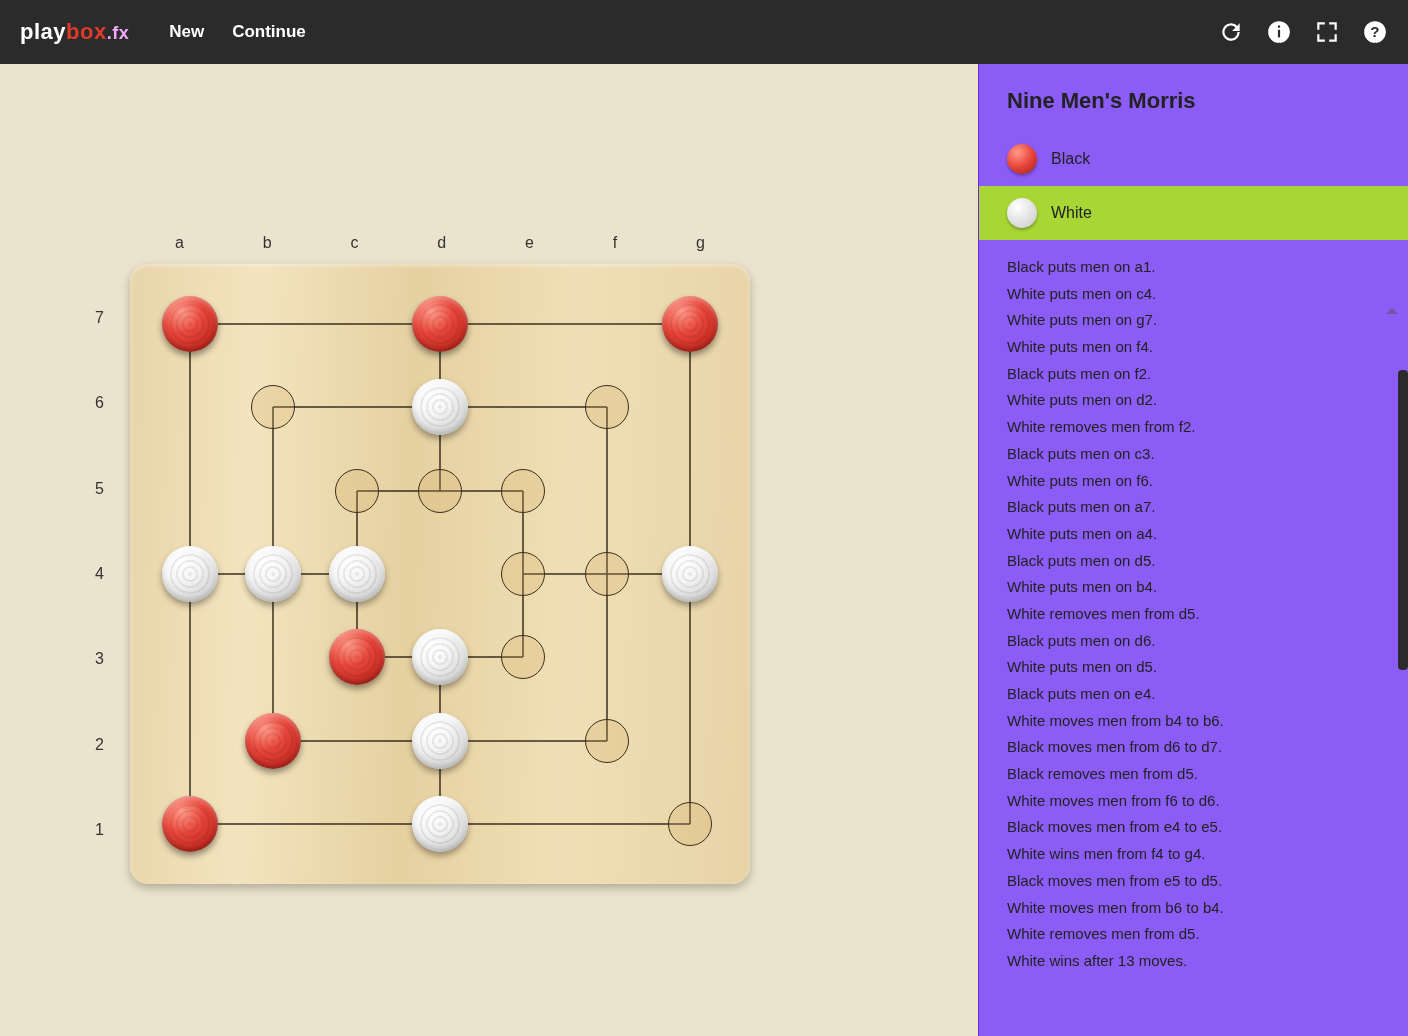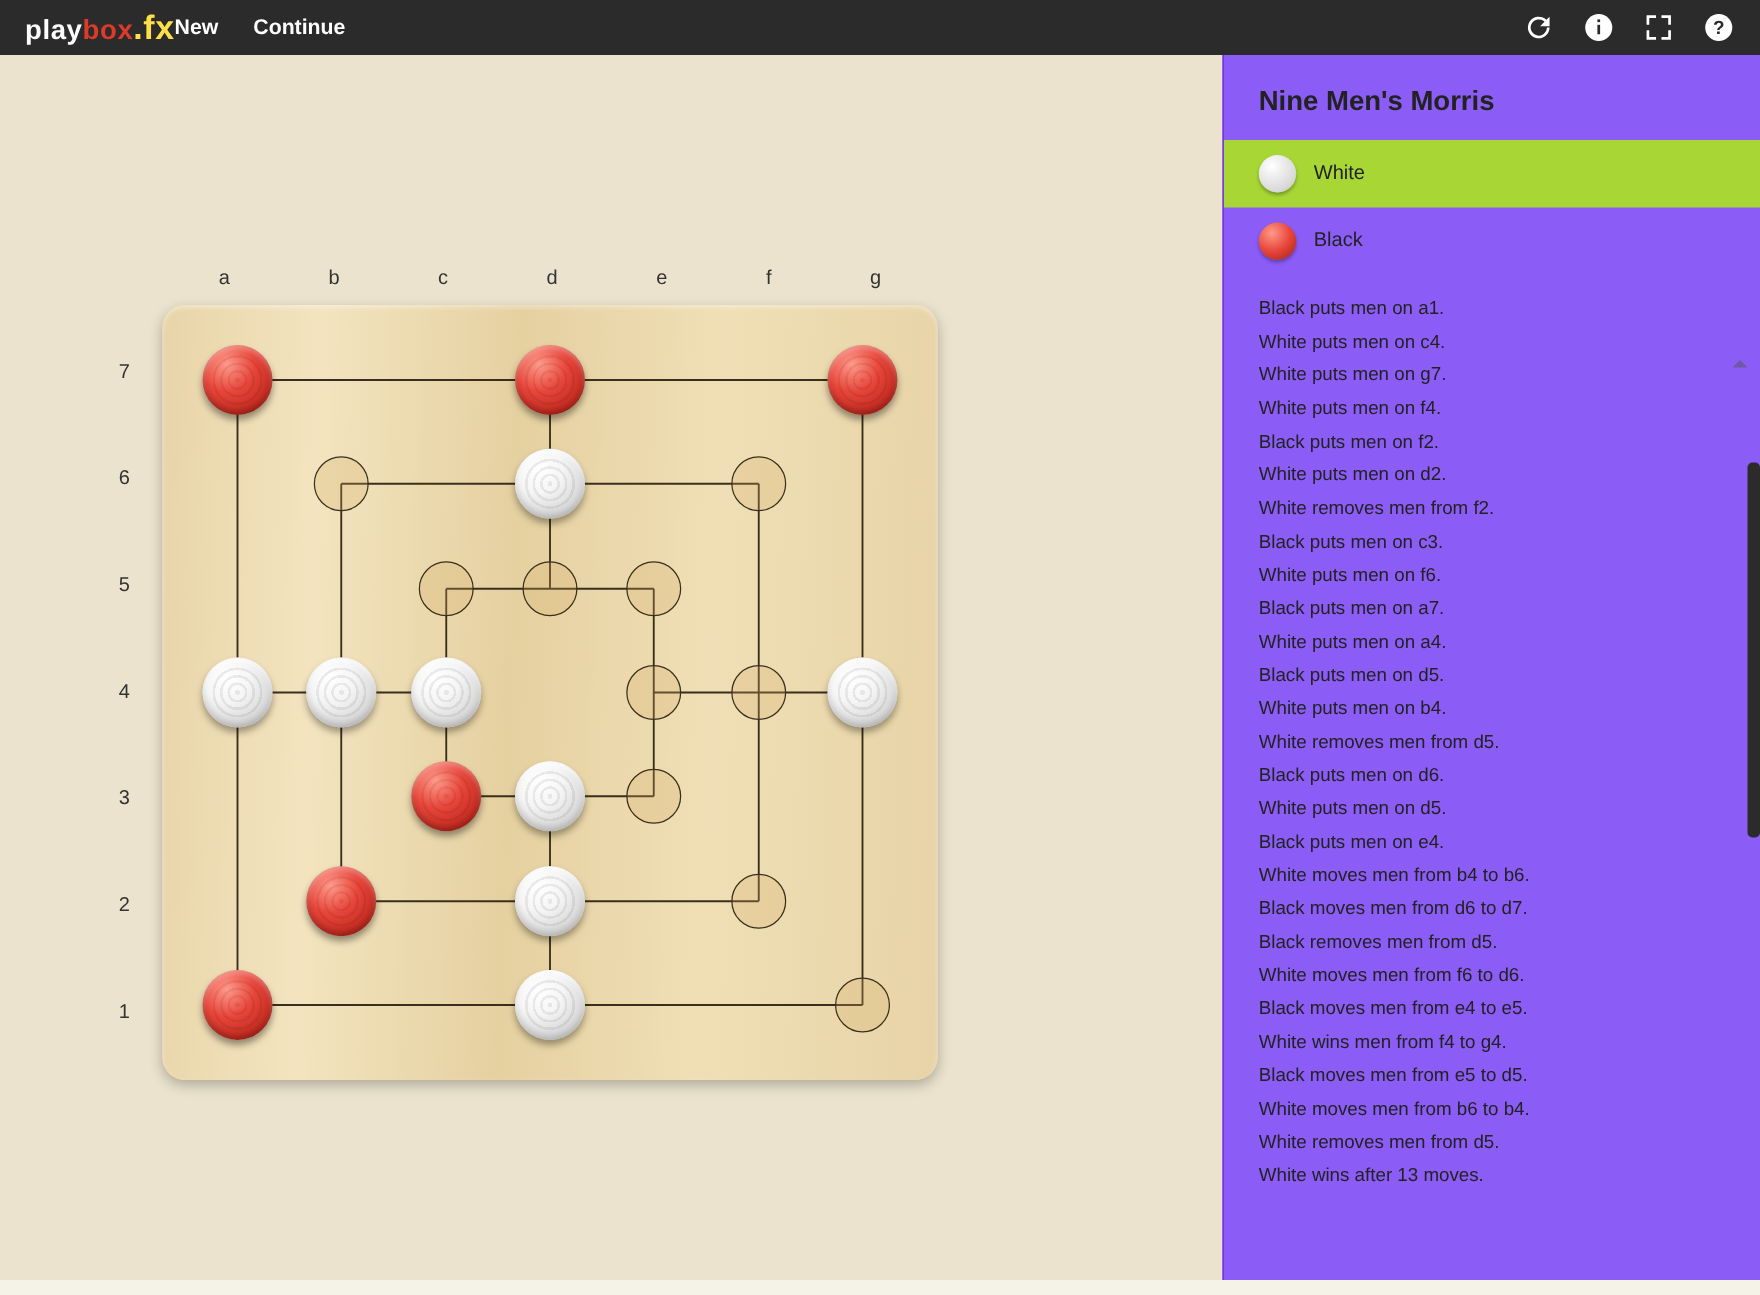"play" .topbar { height: 44px -> 64px }
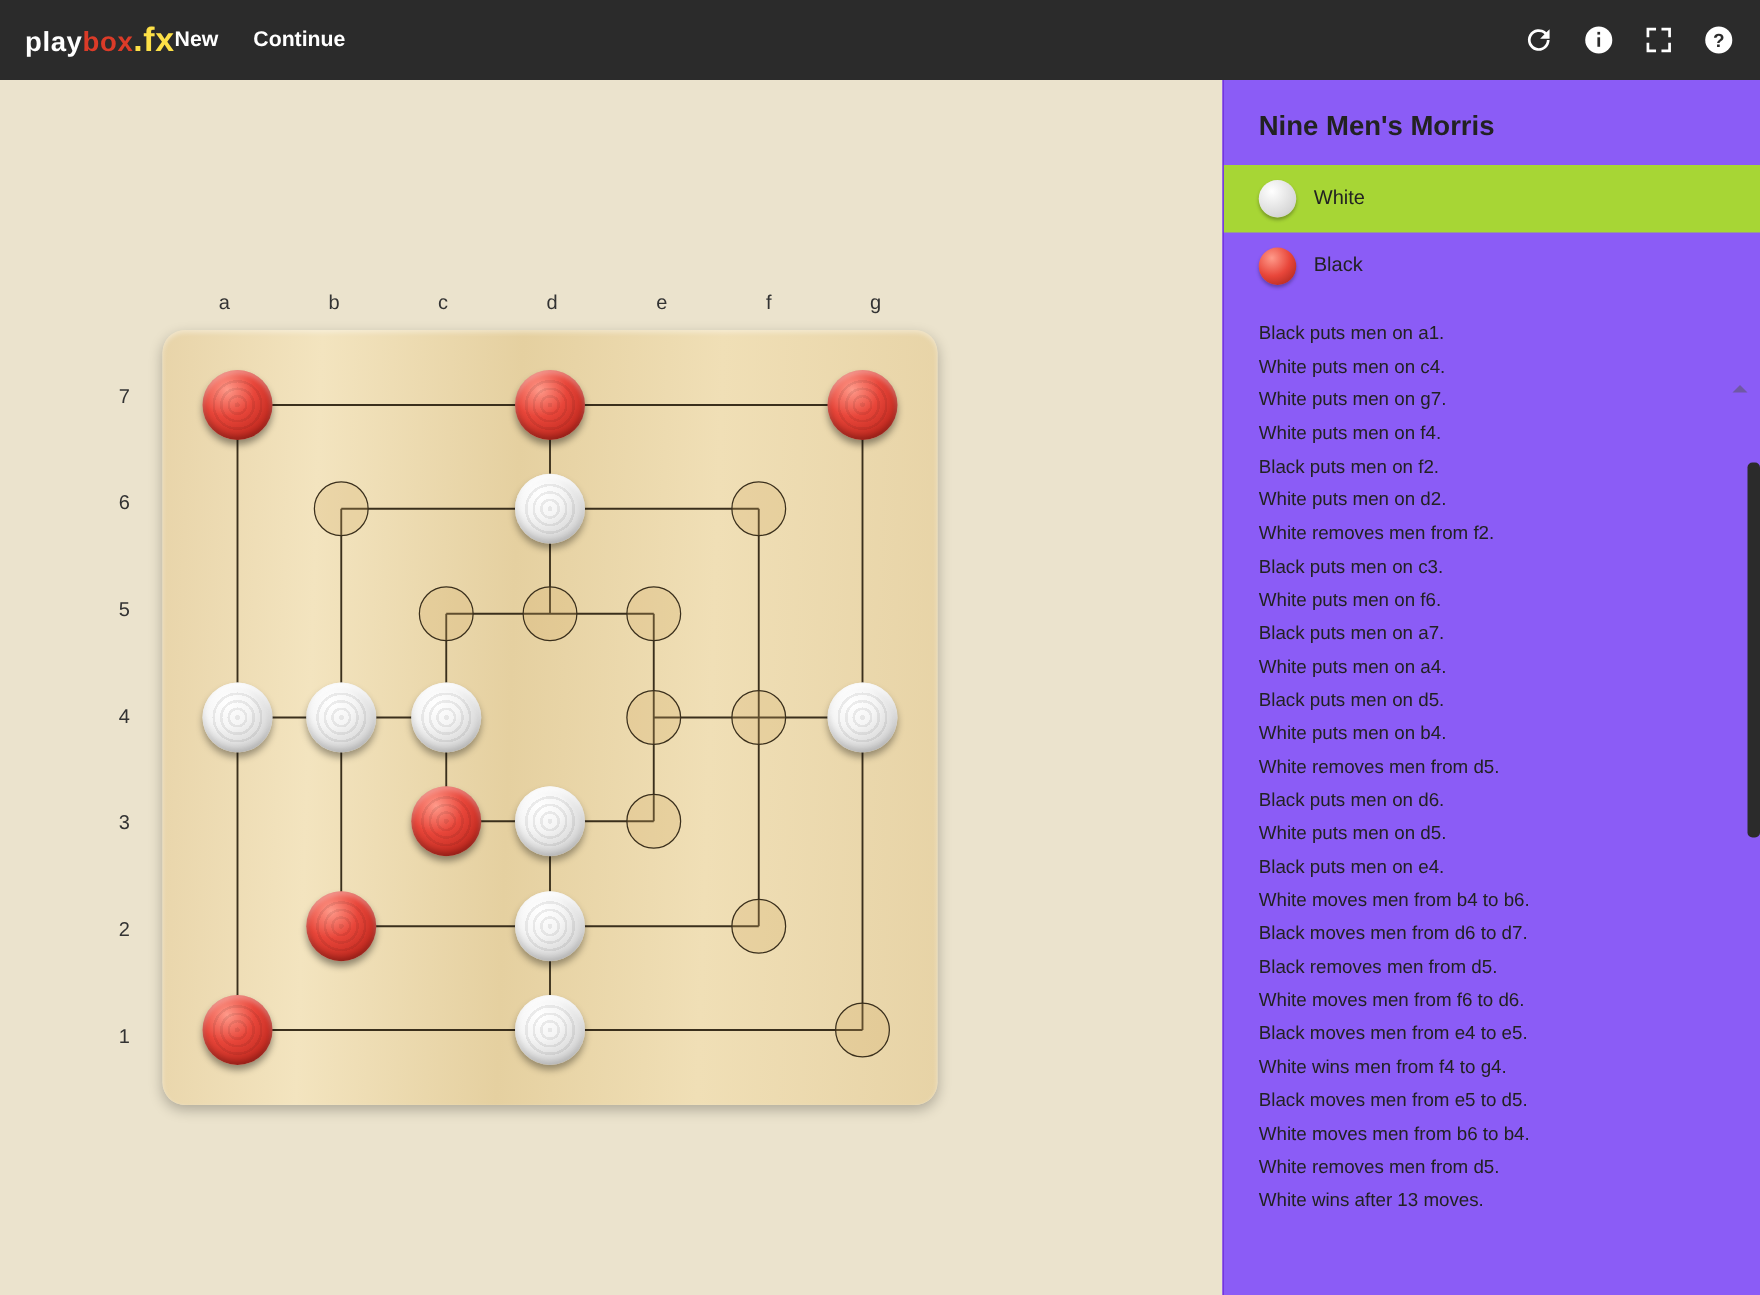".fx" .logo-fx { color: #fde047 -> #f0abfc; font-size: 27px -> 18px }
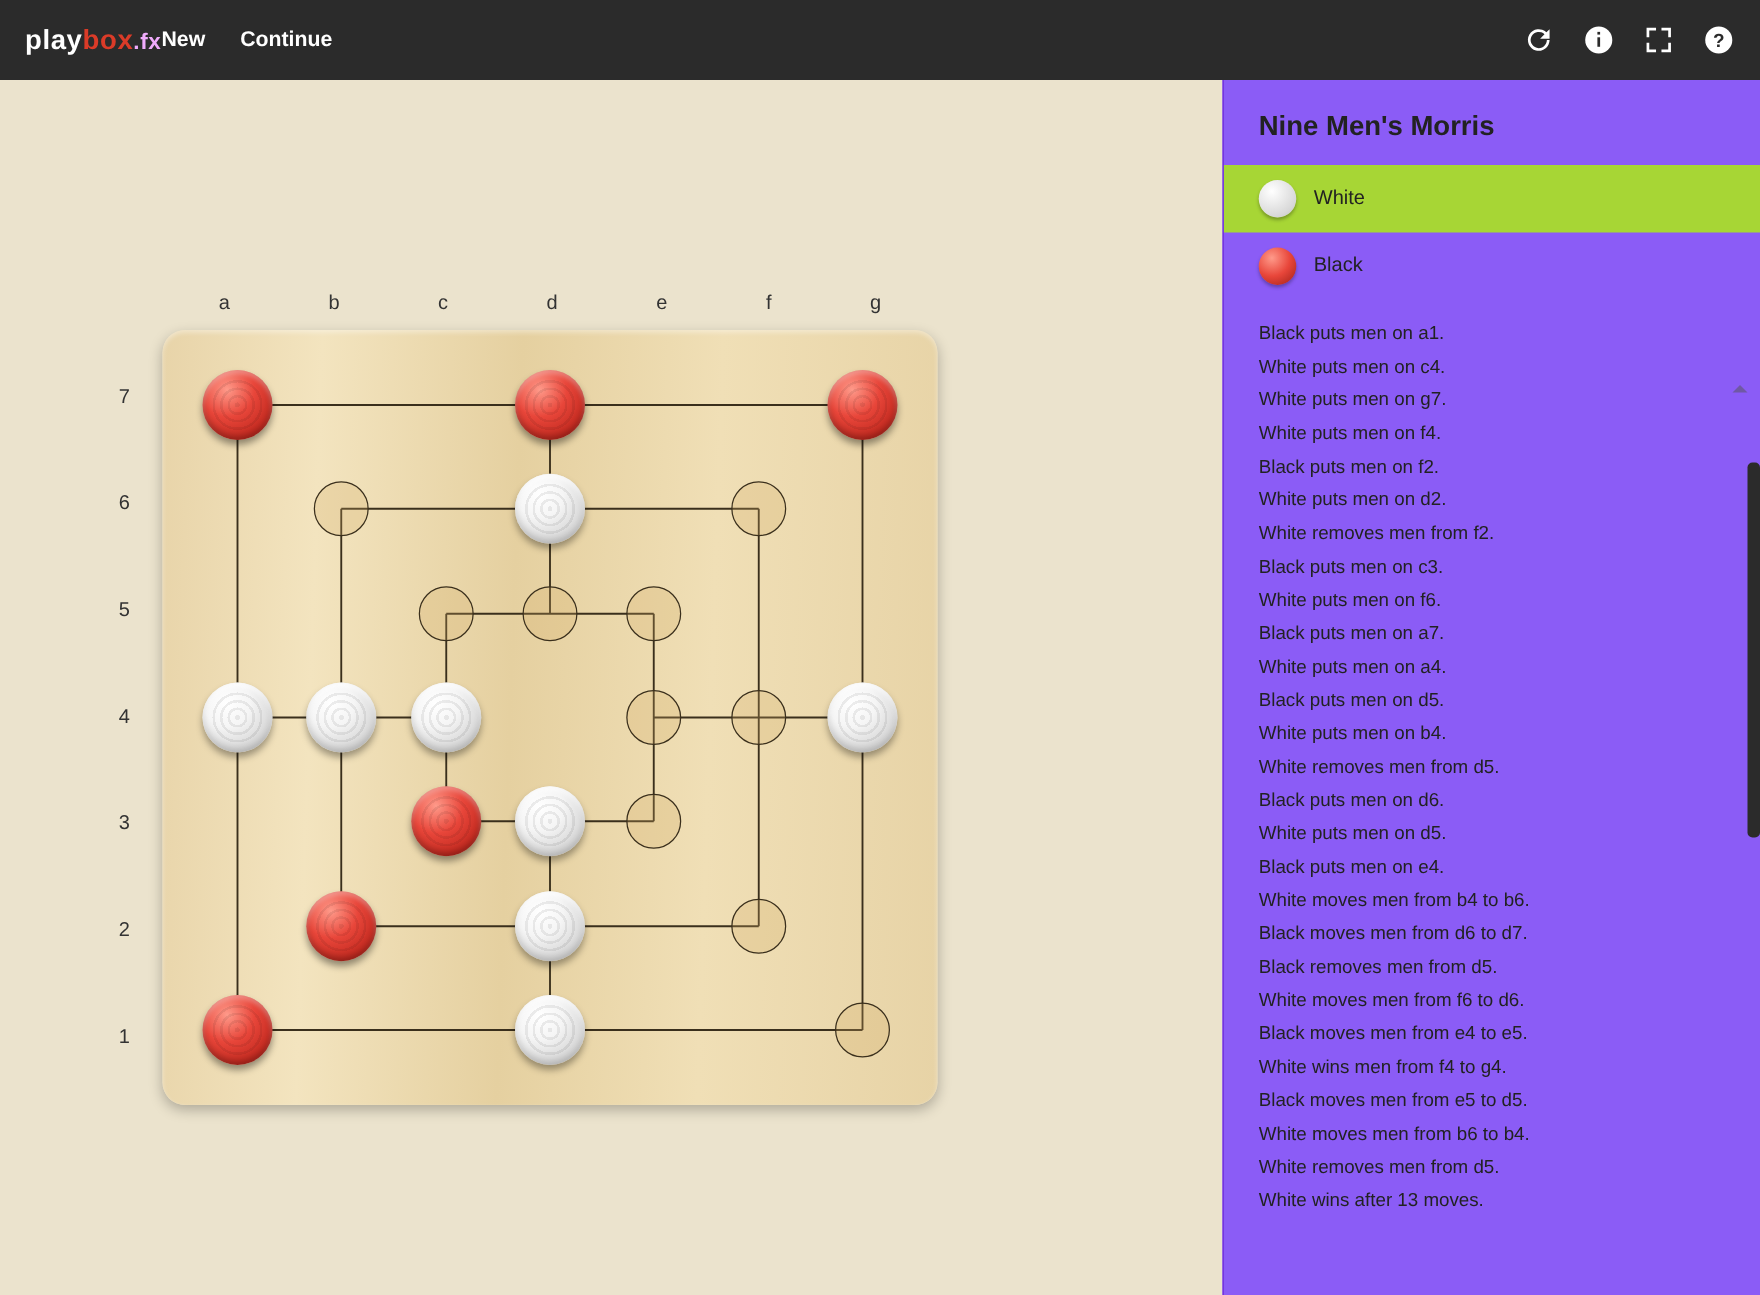"New" .nav { margin-left: none -> 40px }
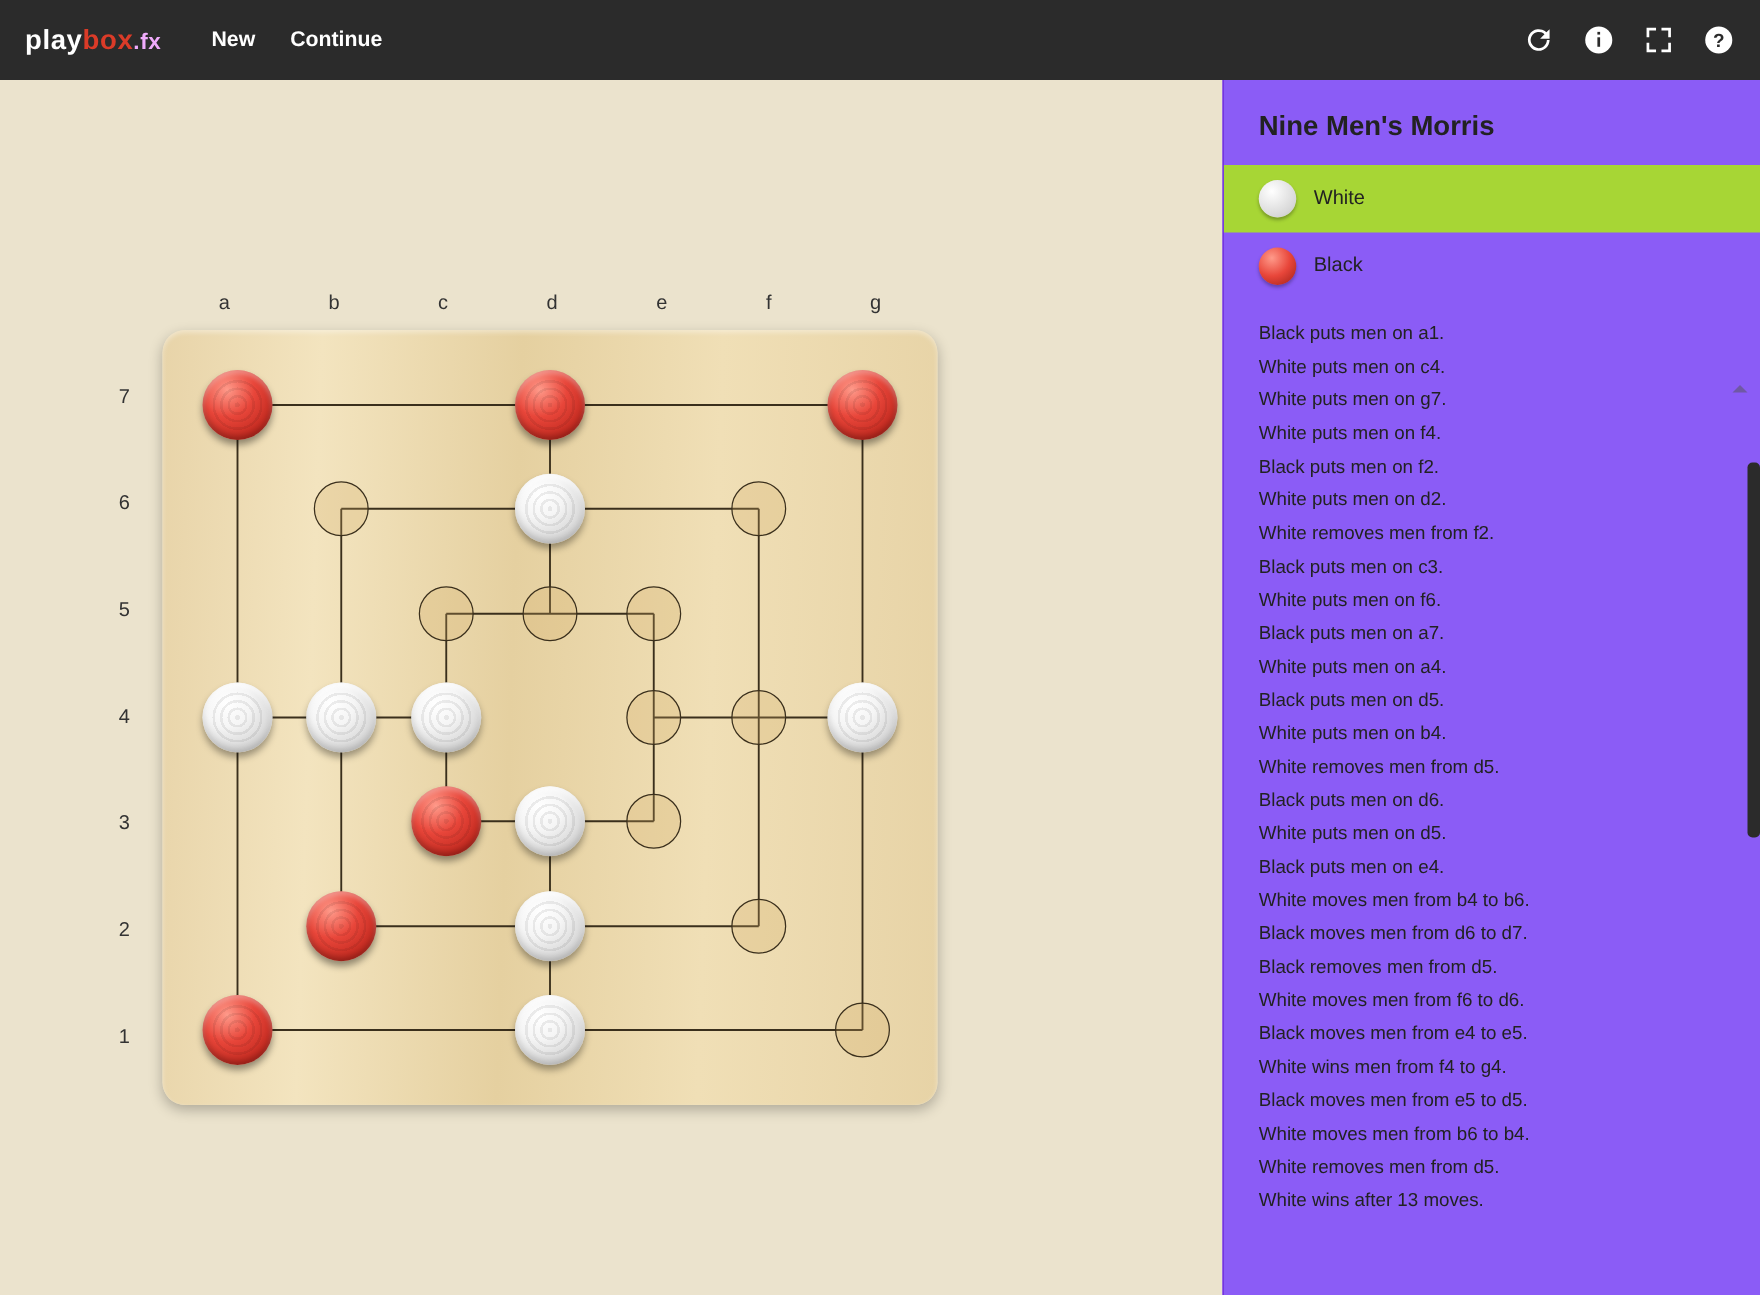"White" div.player-row { order: before "Black" -> after "Black" }
